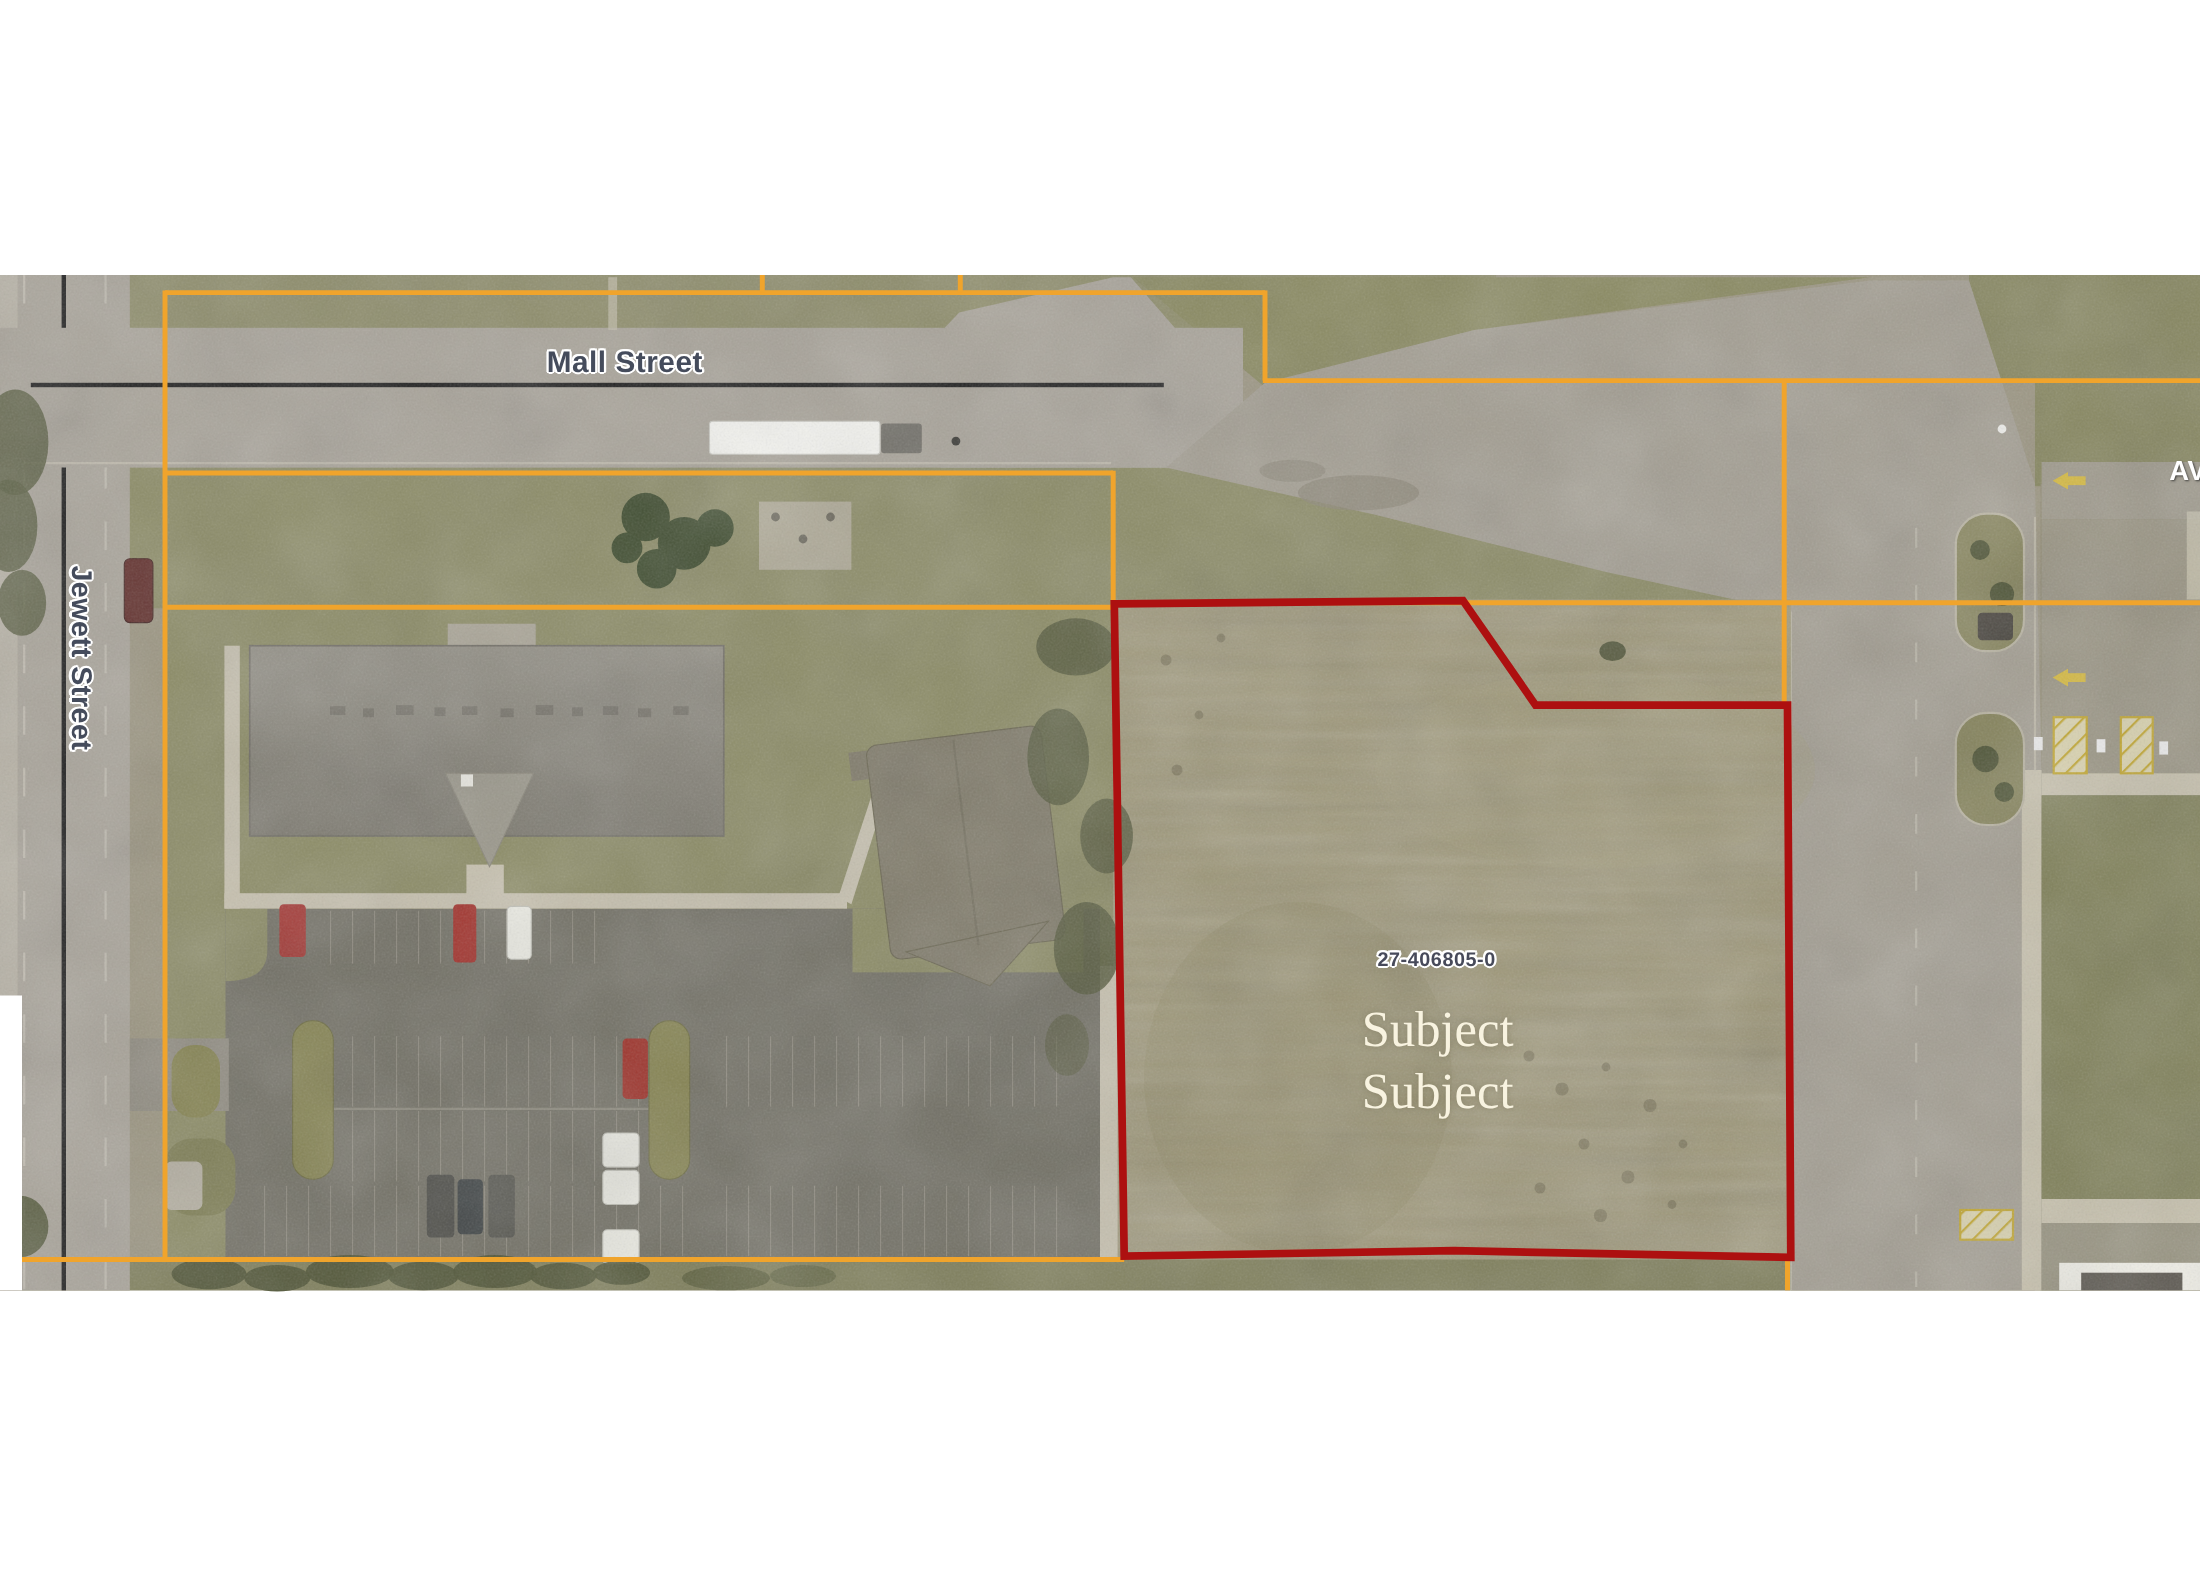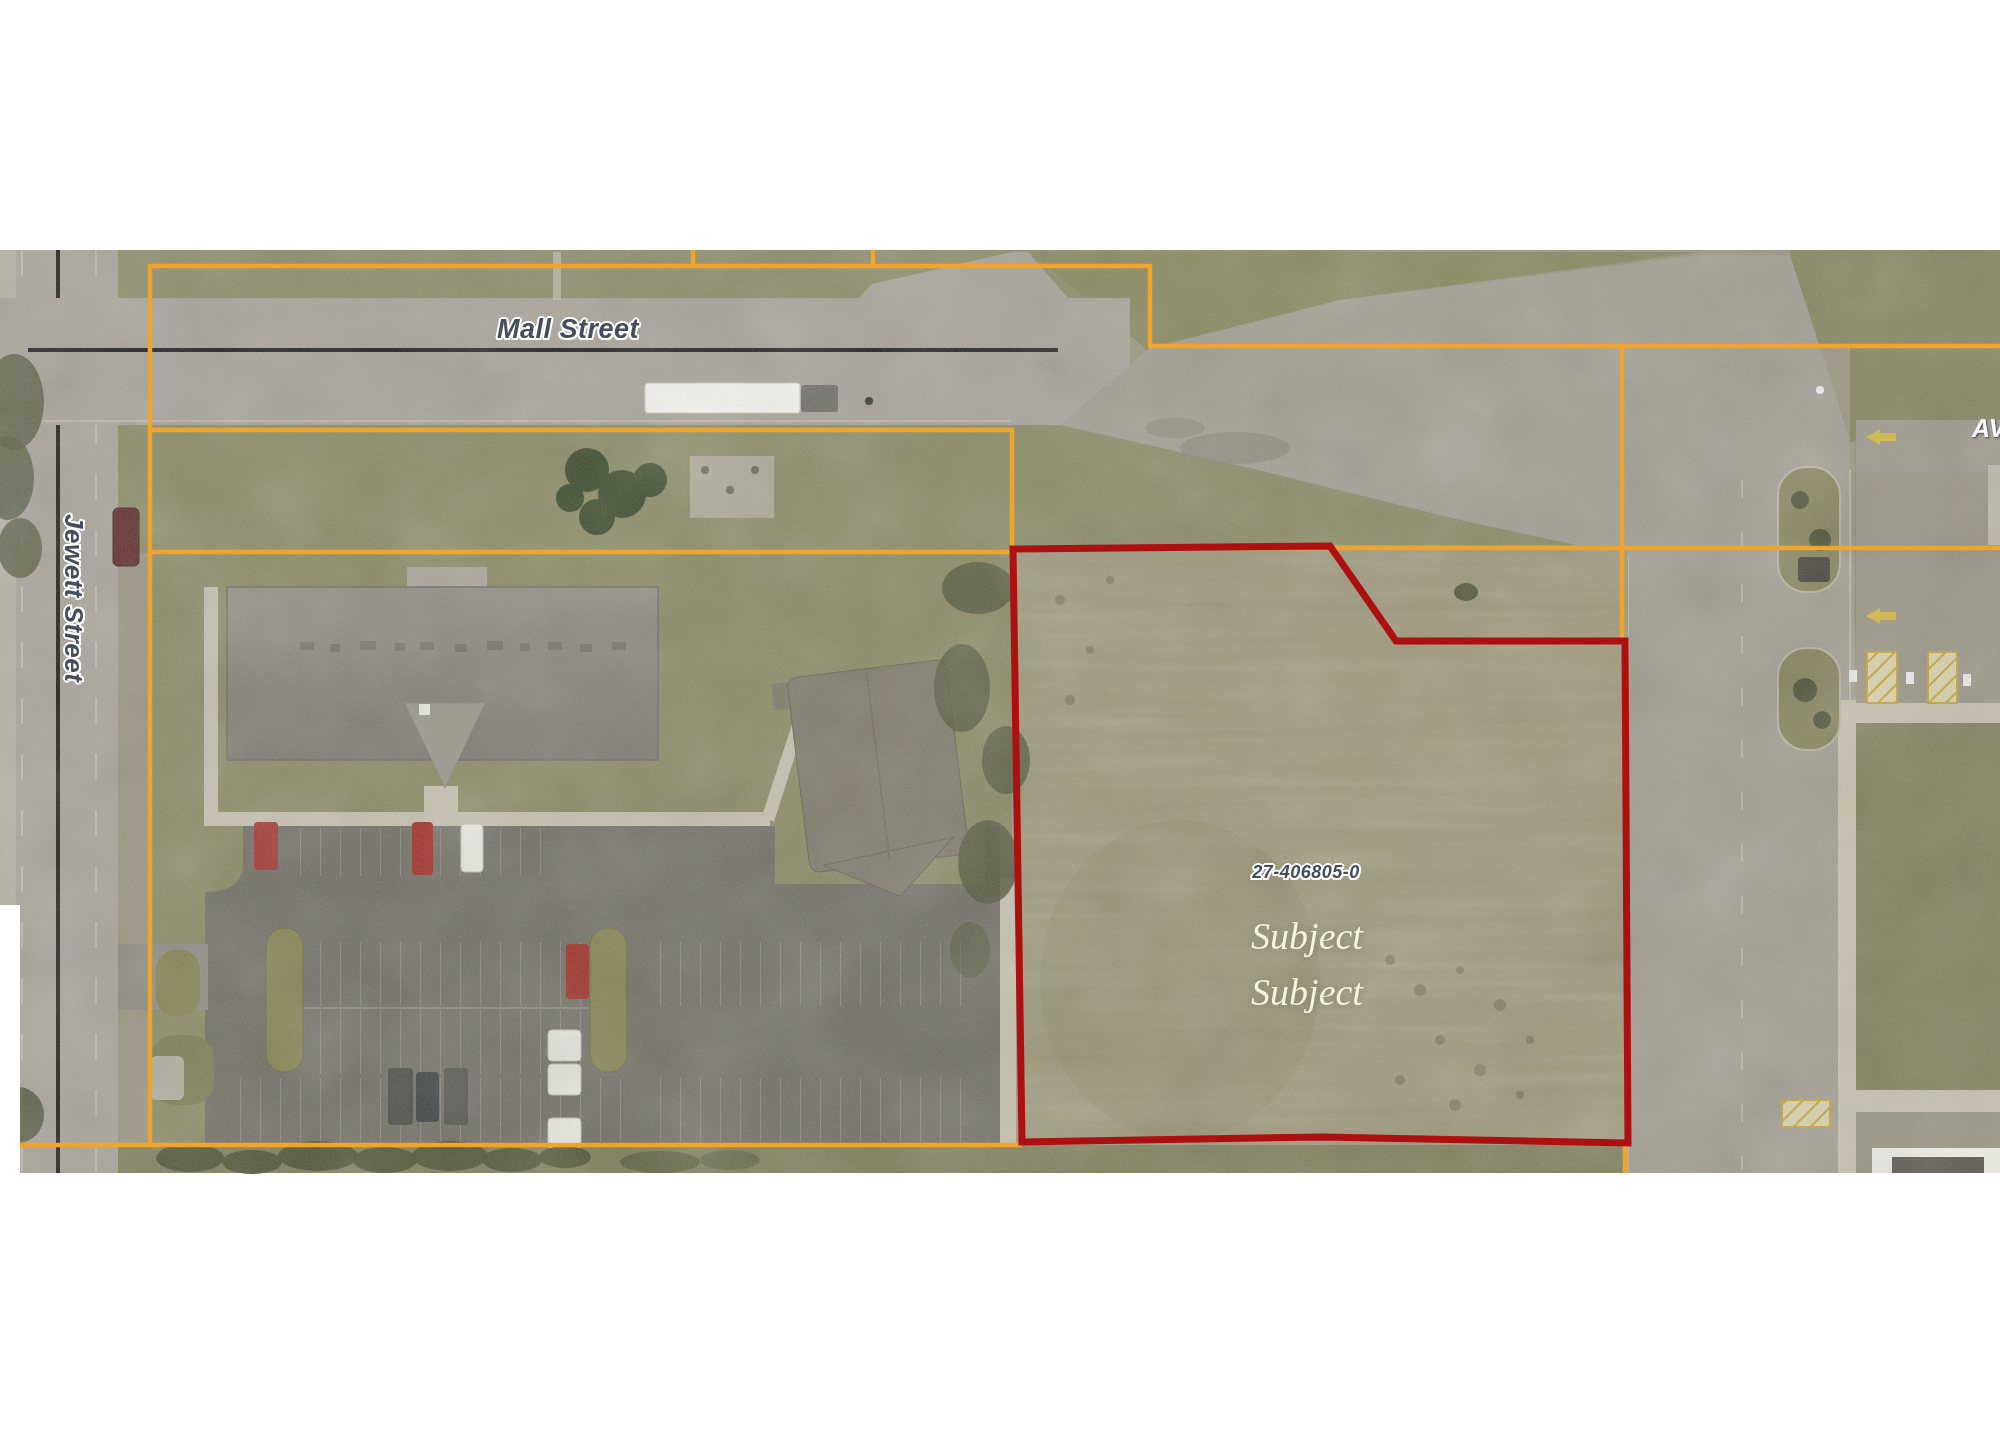"Mall Street" #stage { font-style: italic -> none }
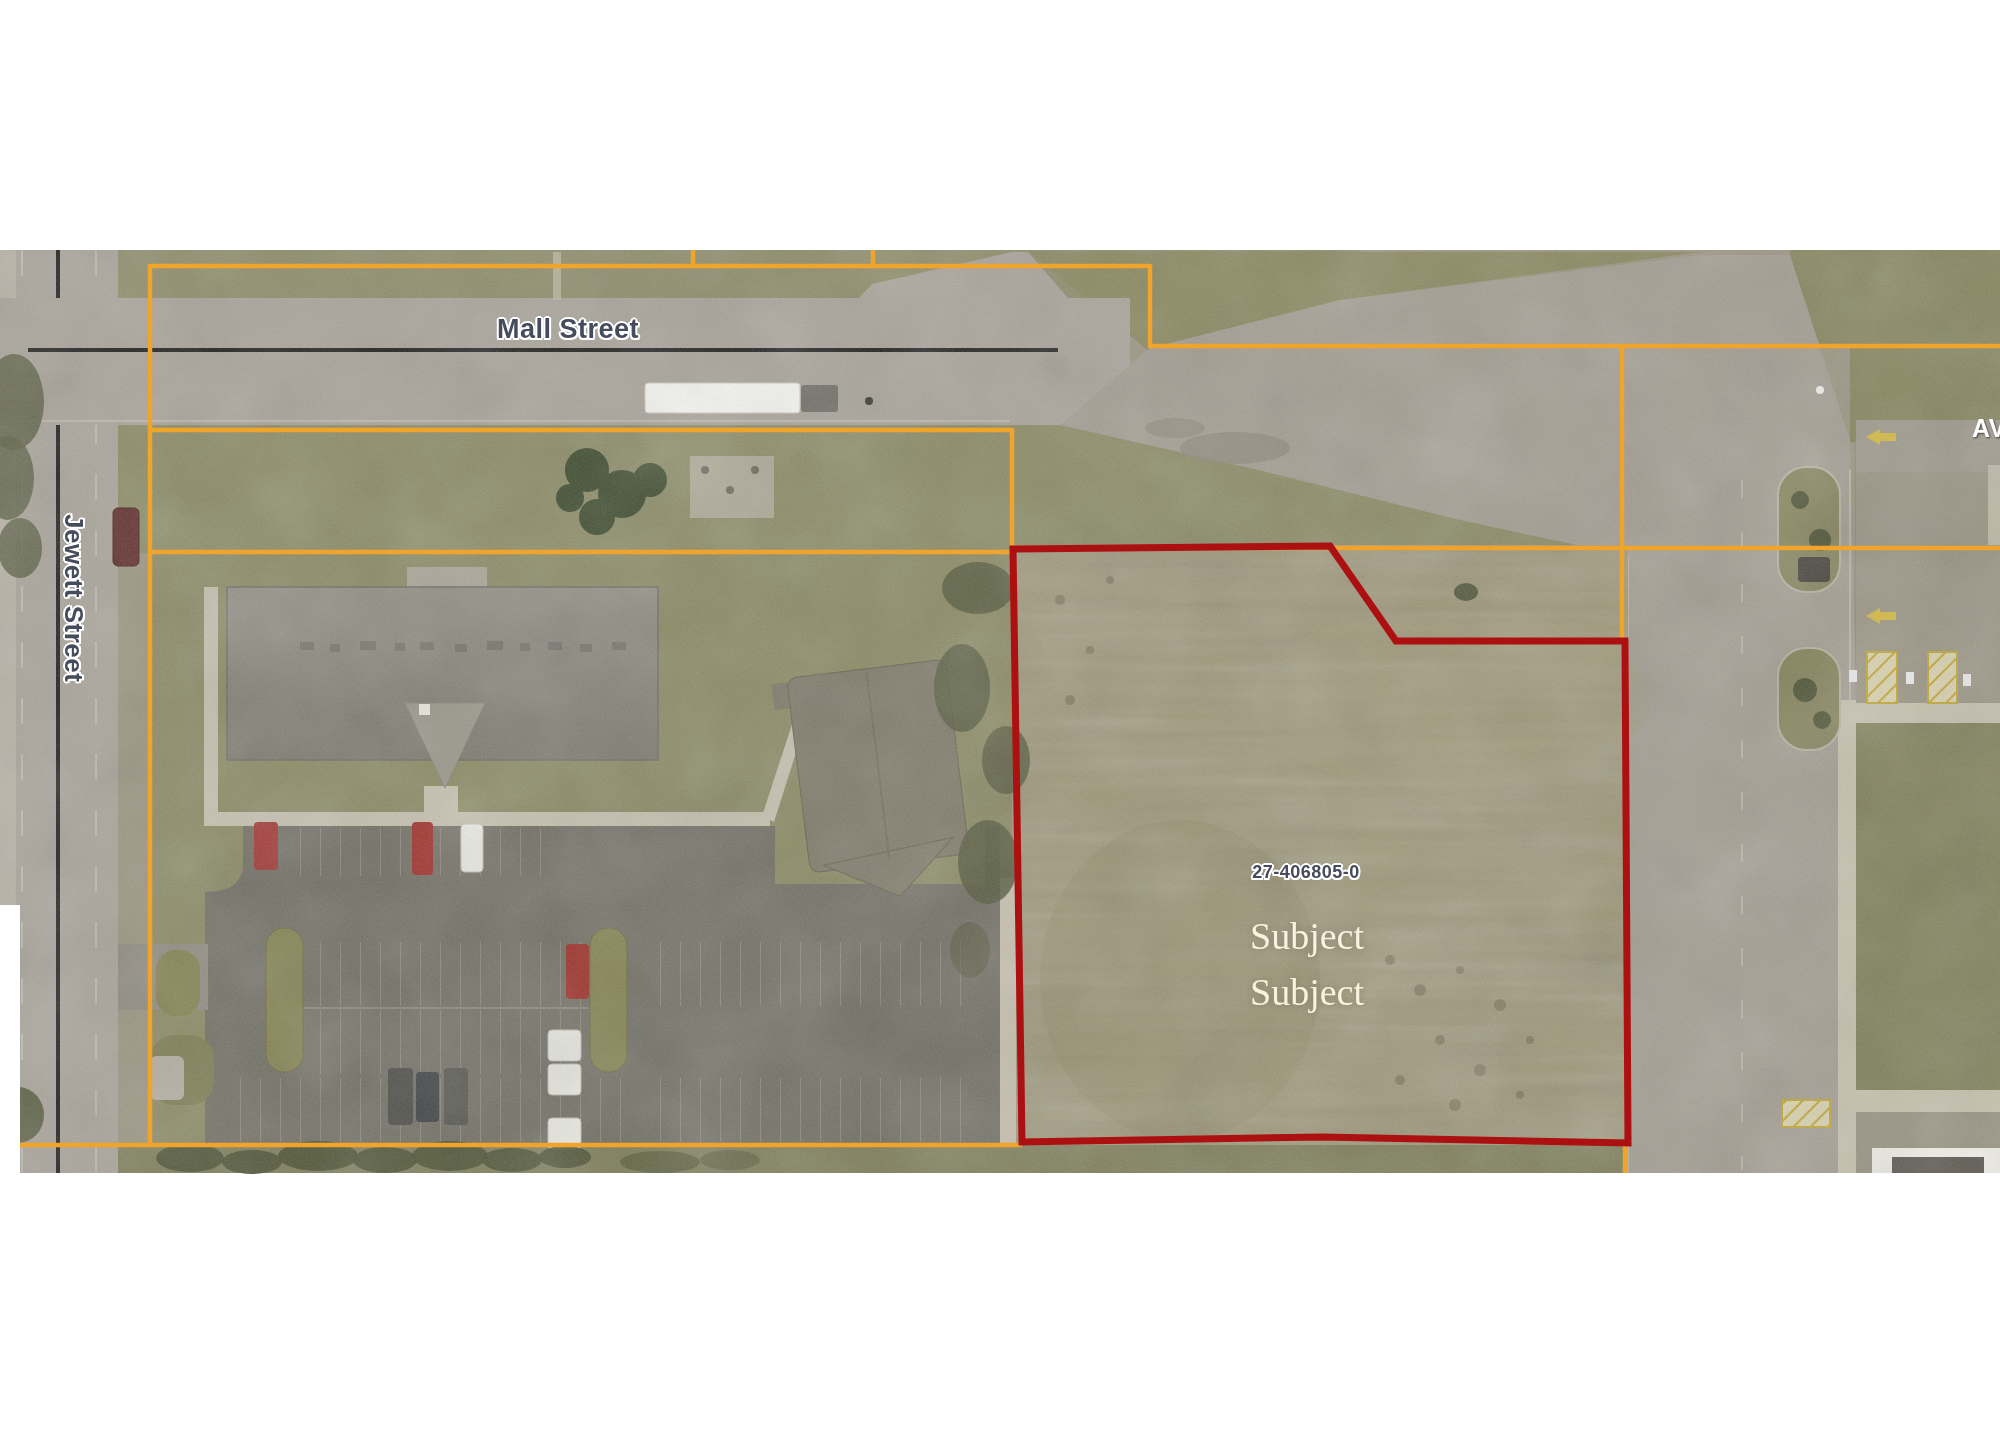"Subject" #subject-label { font-size: 38px -> 46px }
